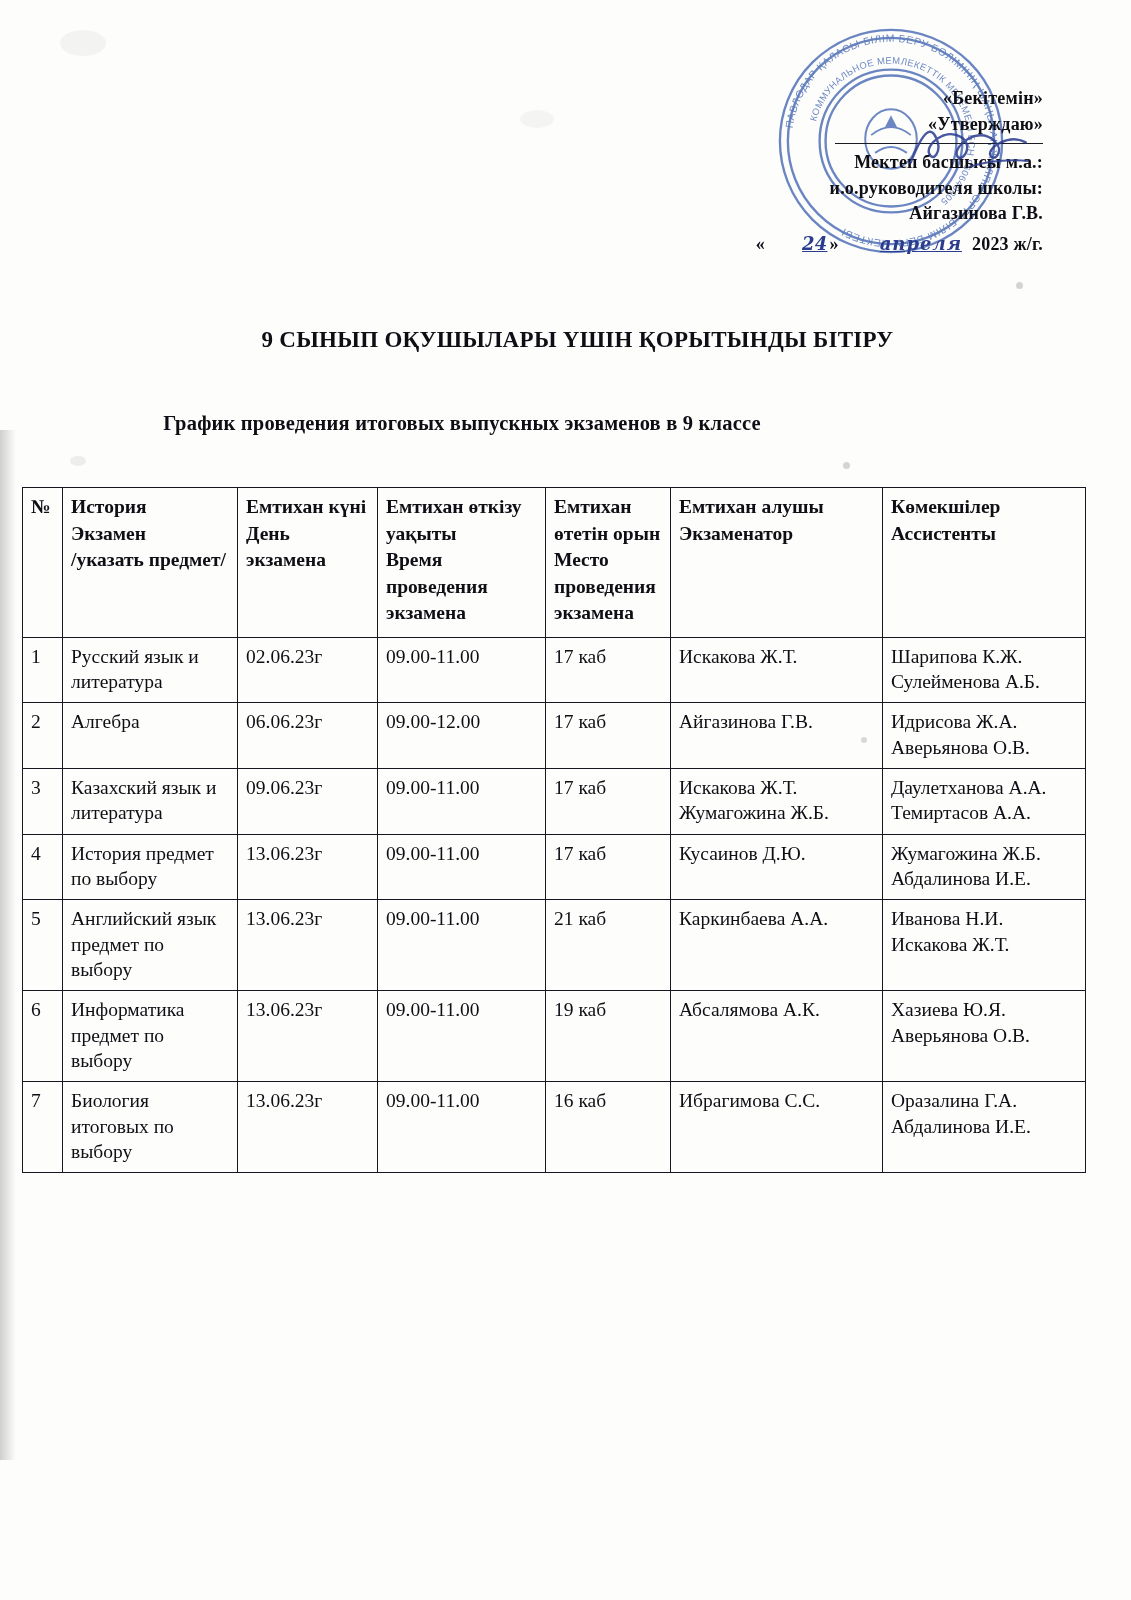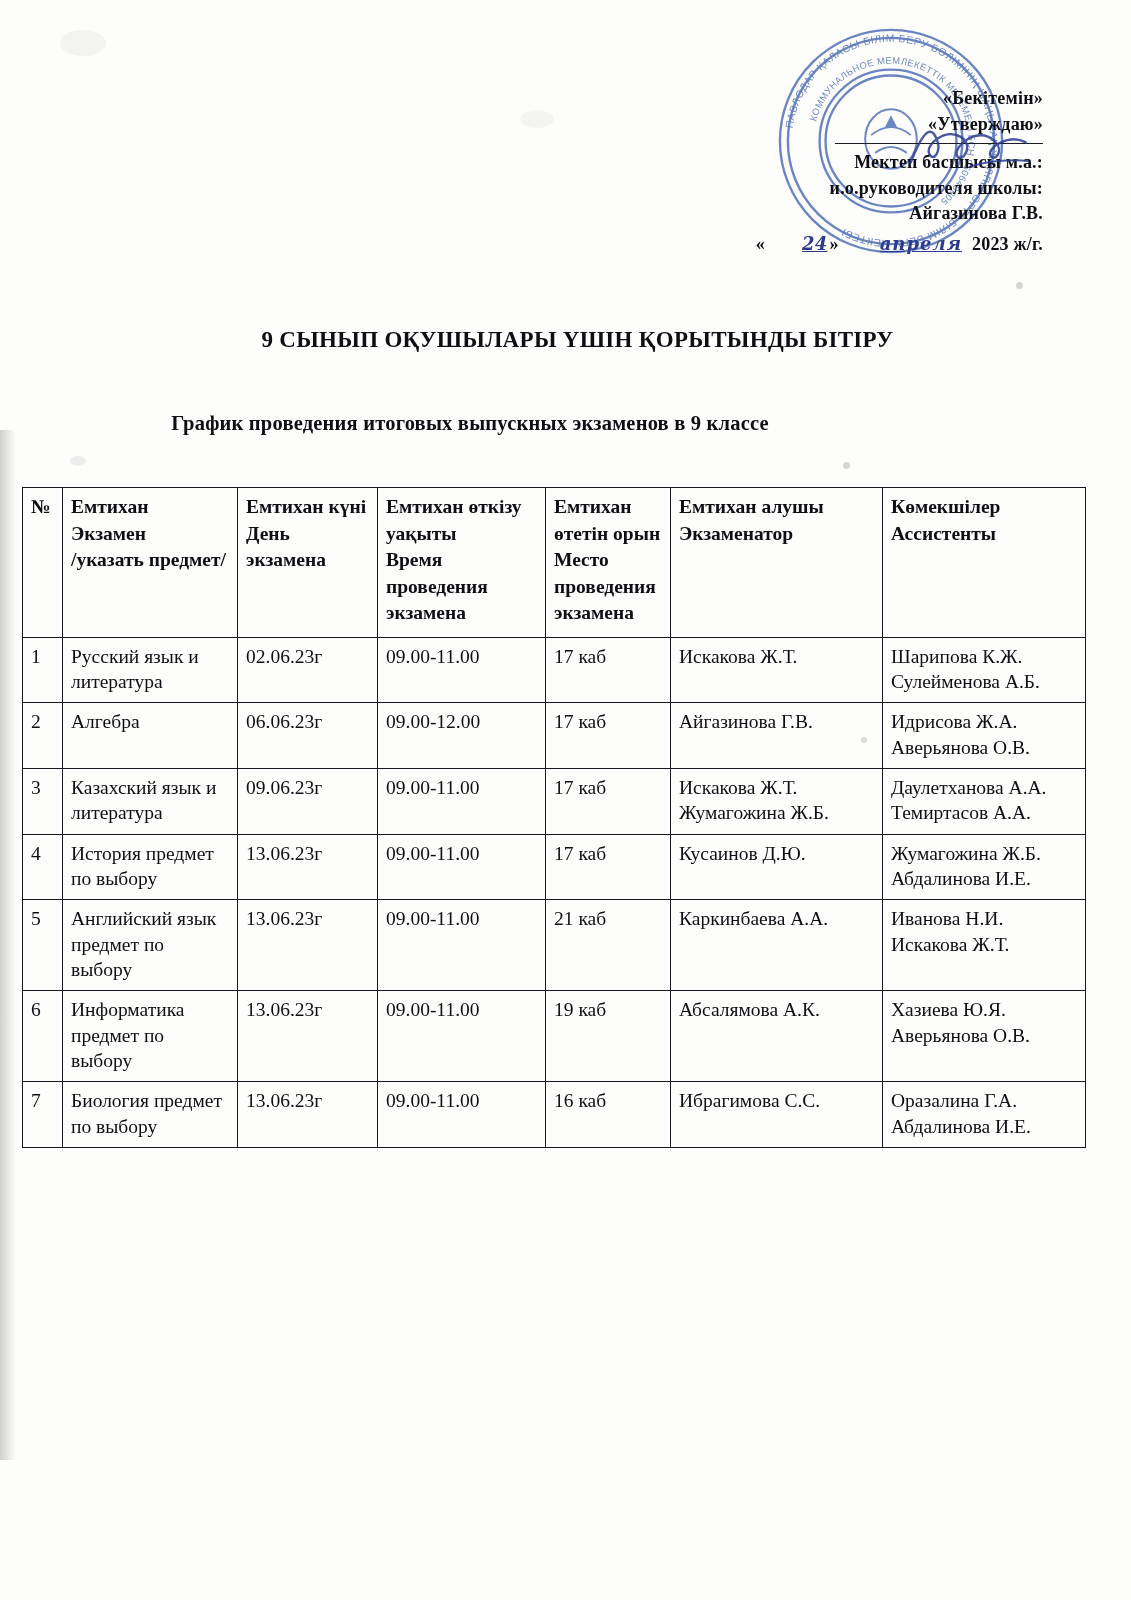"График проведения итоговых выпускных" .title-ru { left: 16px -> 8px }
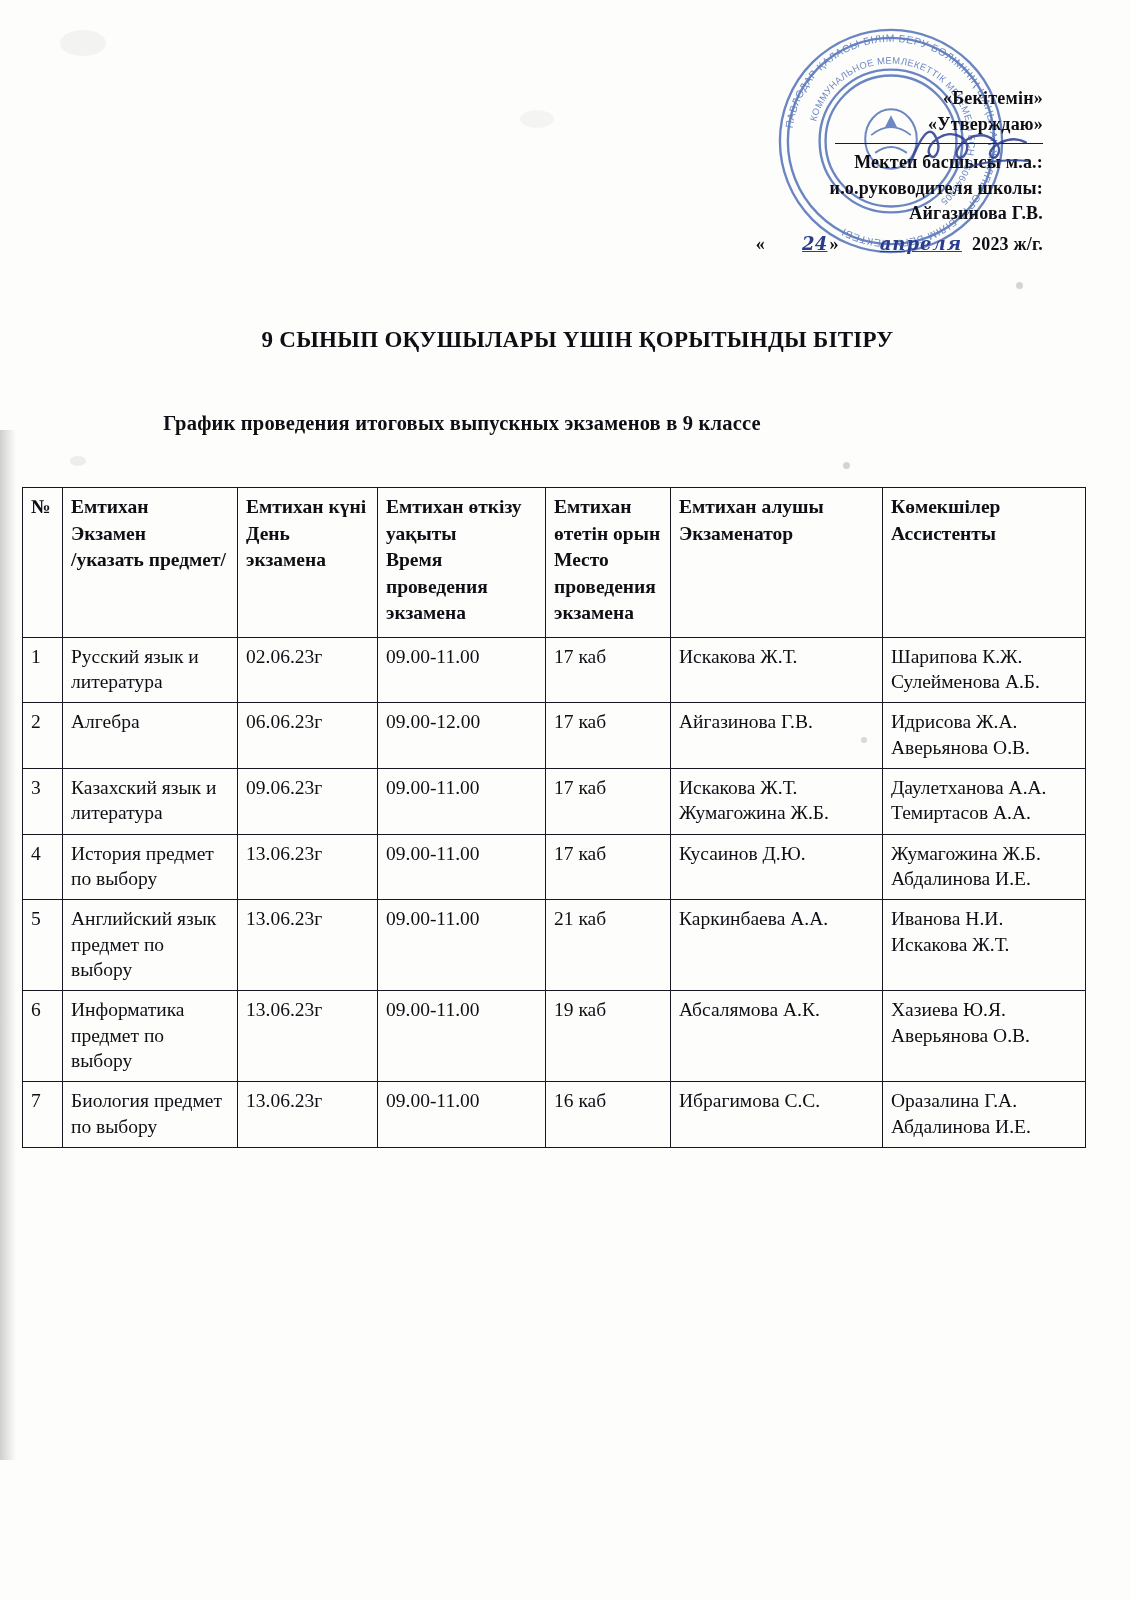"Емтихан" th { text: Емтихан -> История }
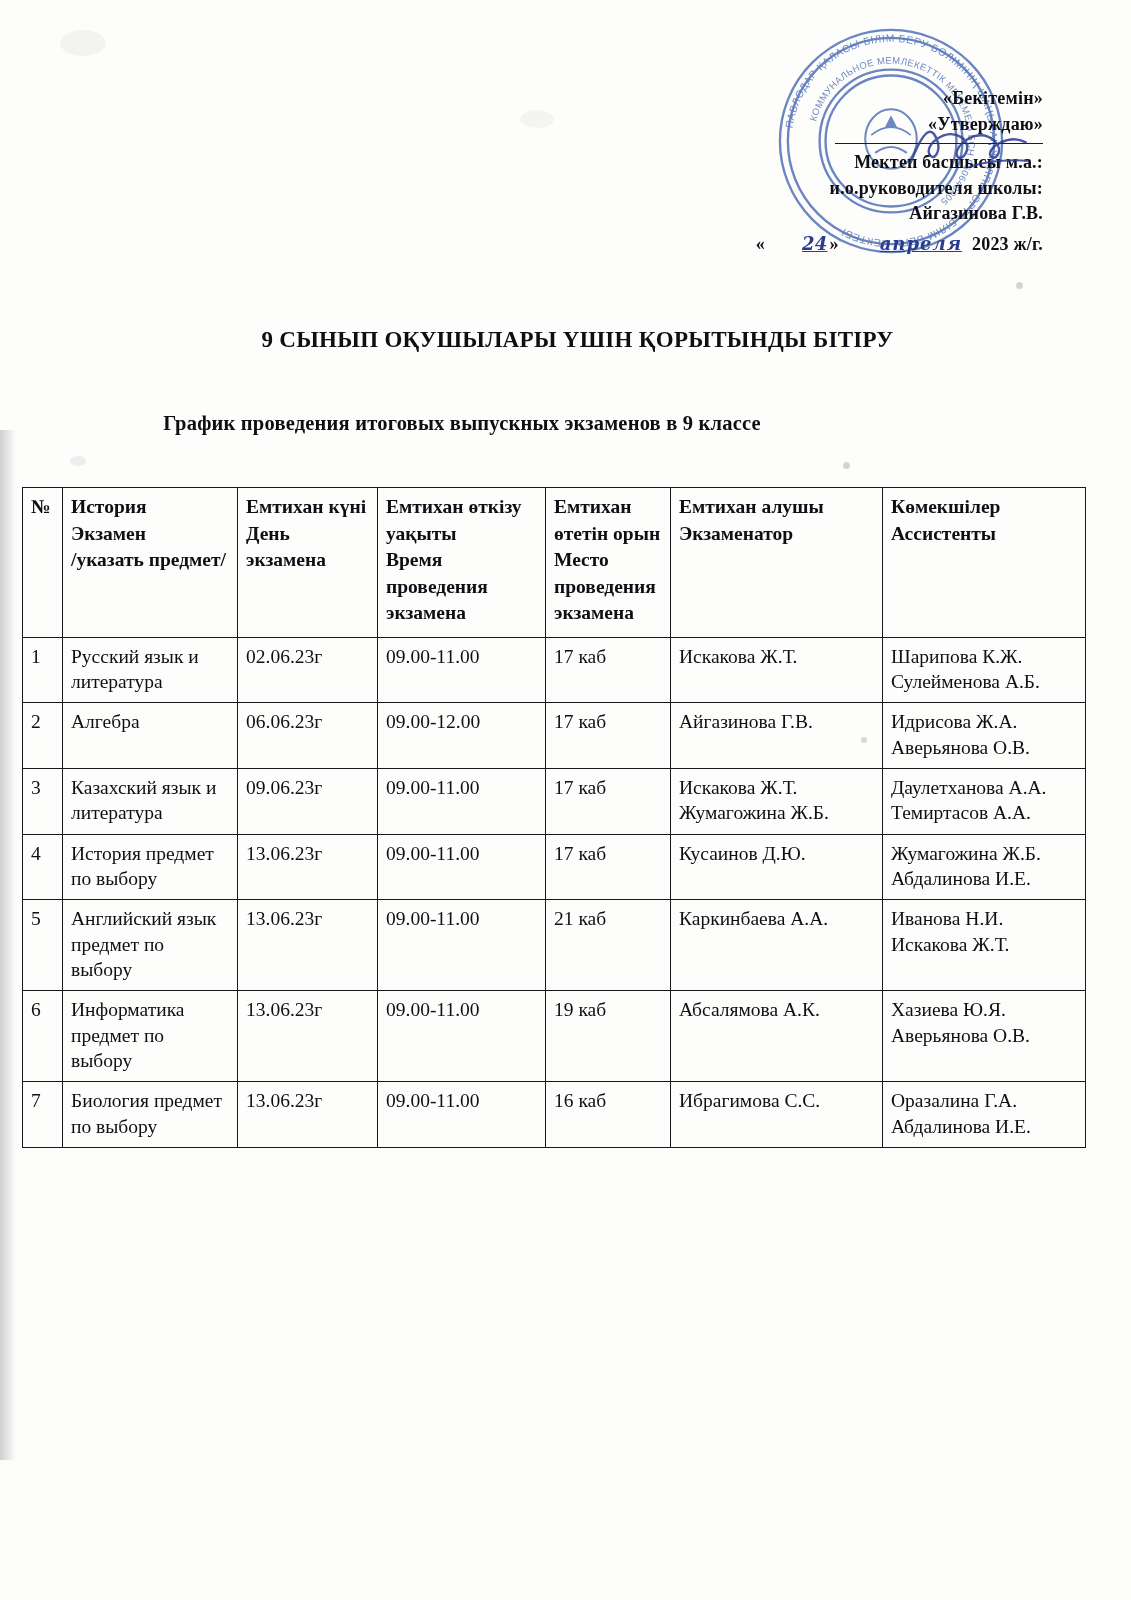"Биология предмет по выбору" td { text: предмет -> итоговых }
